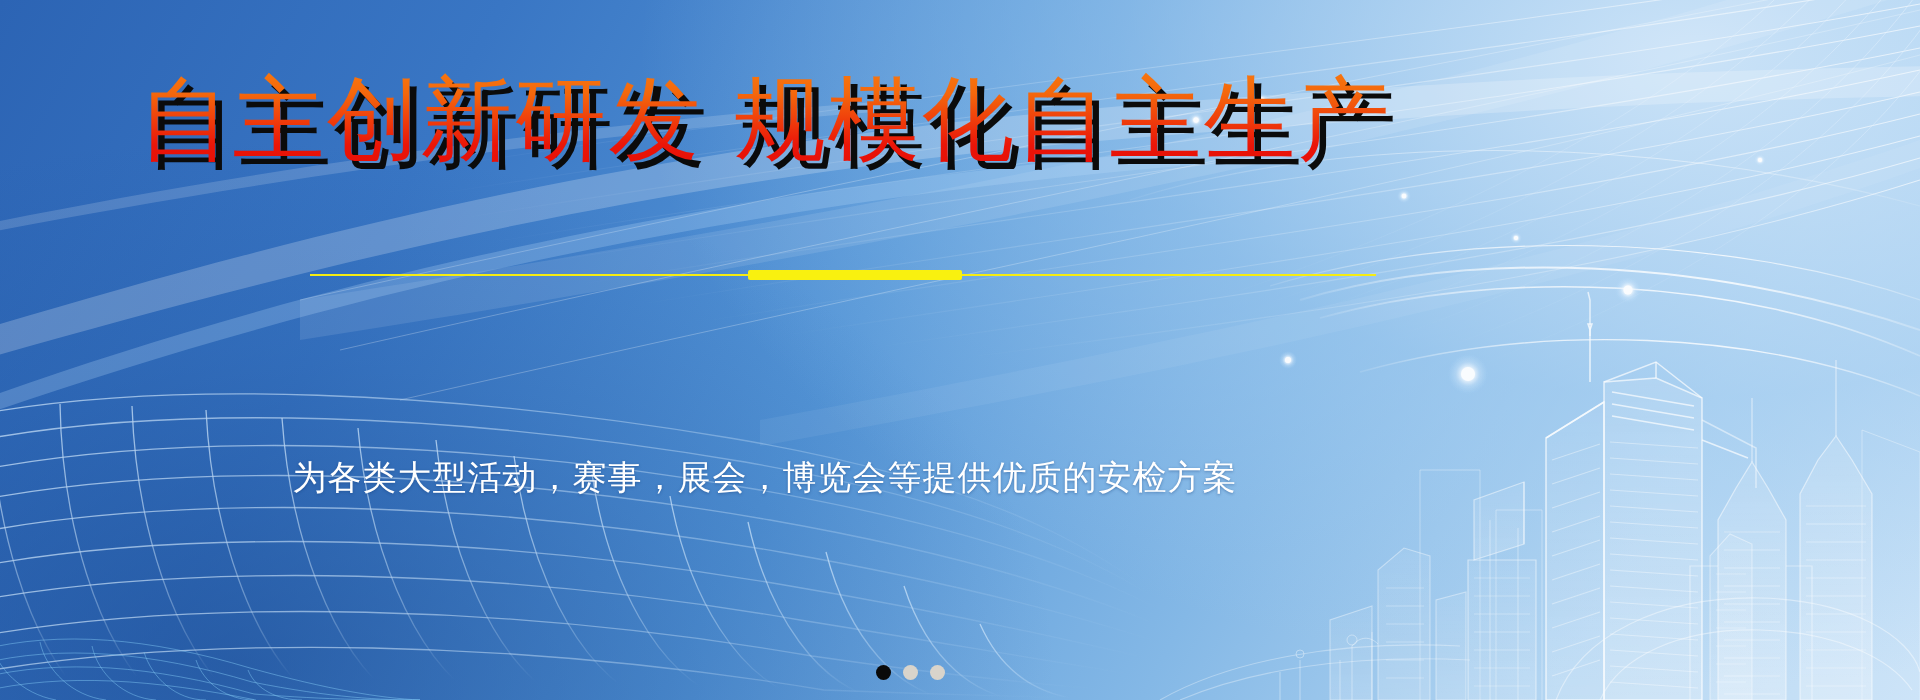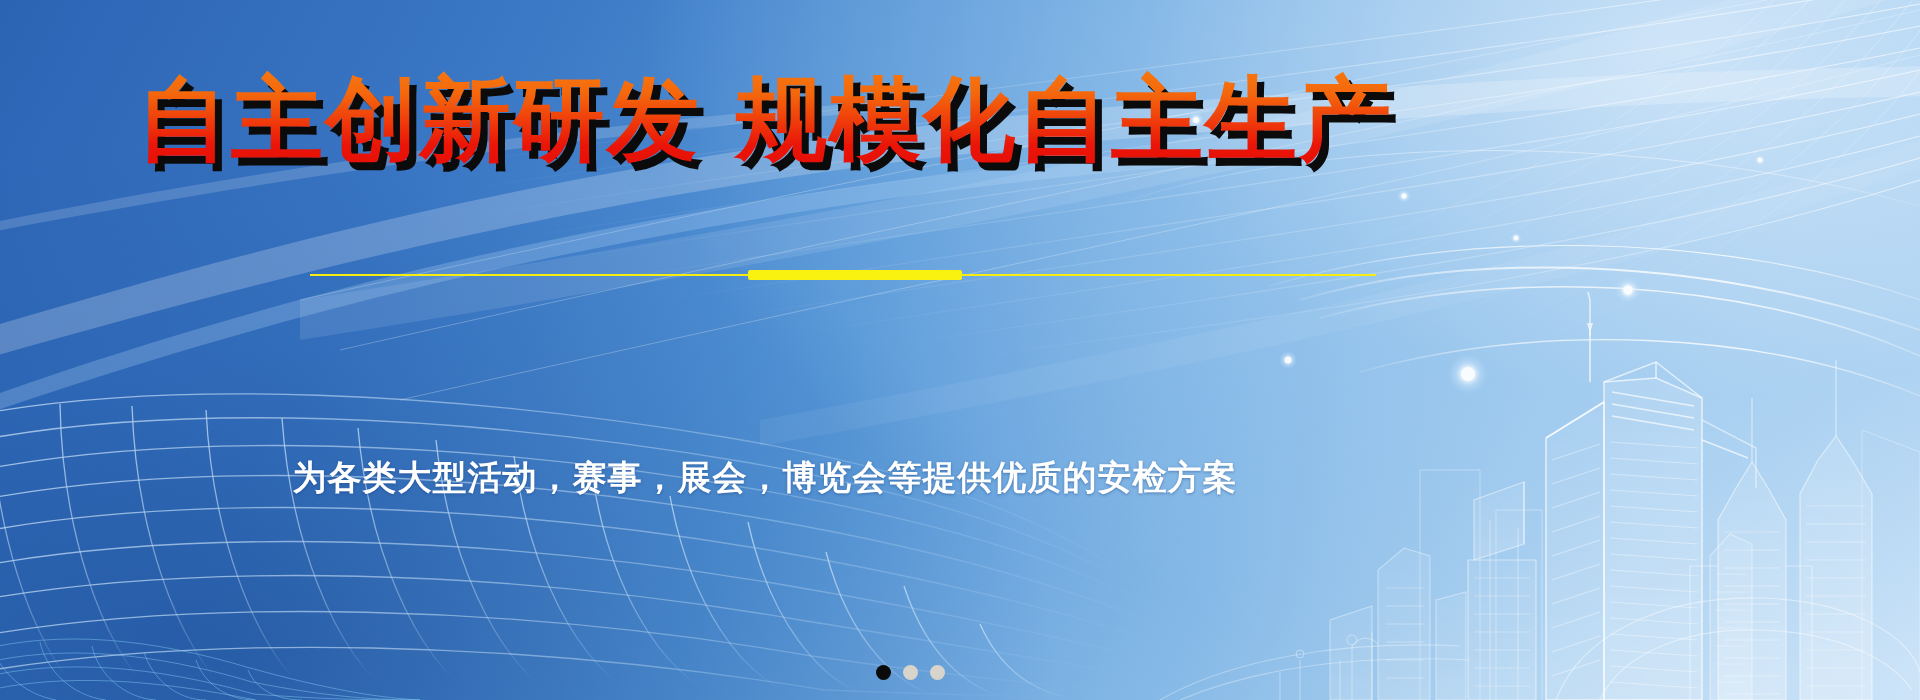"自主创新研发 规模化自主生产" .title-shadow,.title-main { font-weight: bold -> normal }
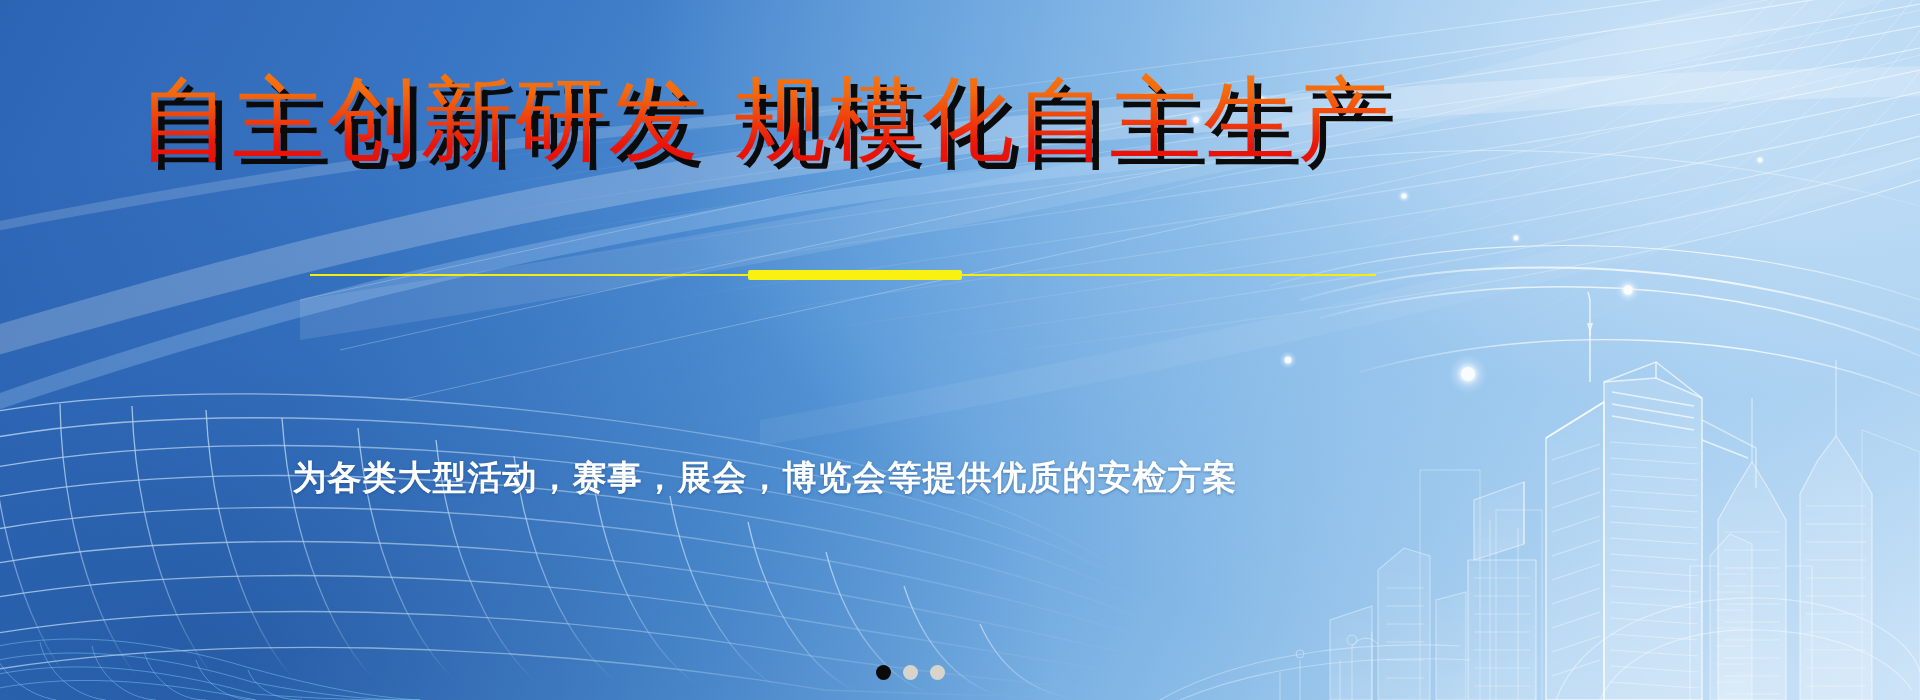"为各类大型活动，赛事，展会，博览会等提供优质的安检方案" #description { font-weight: bold -> normal }
